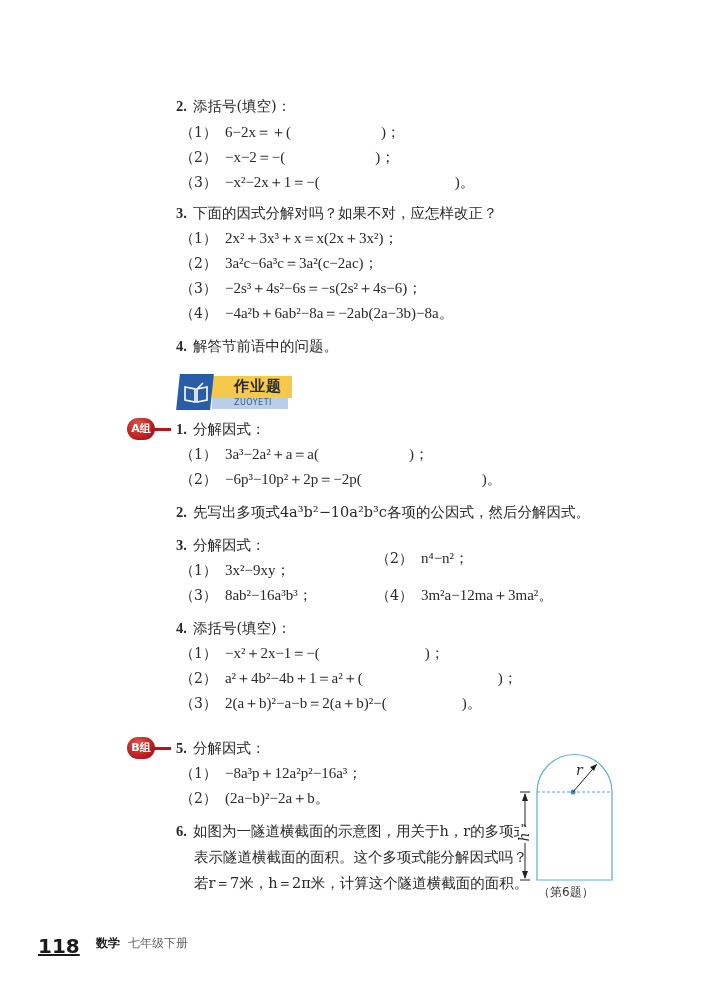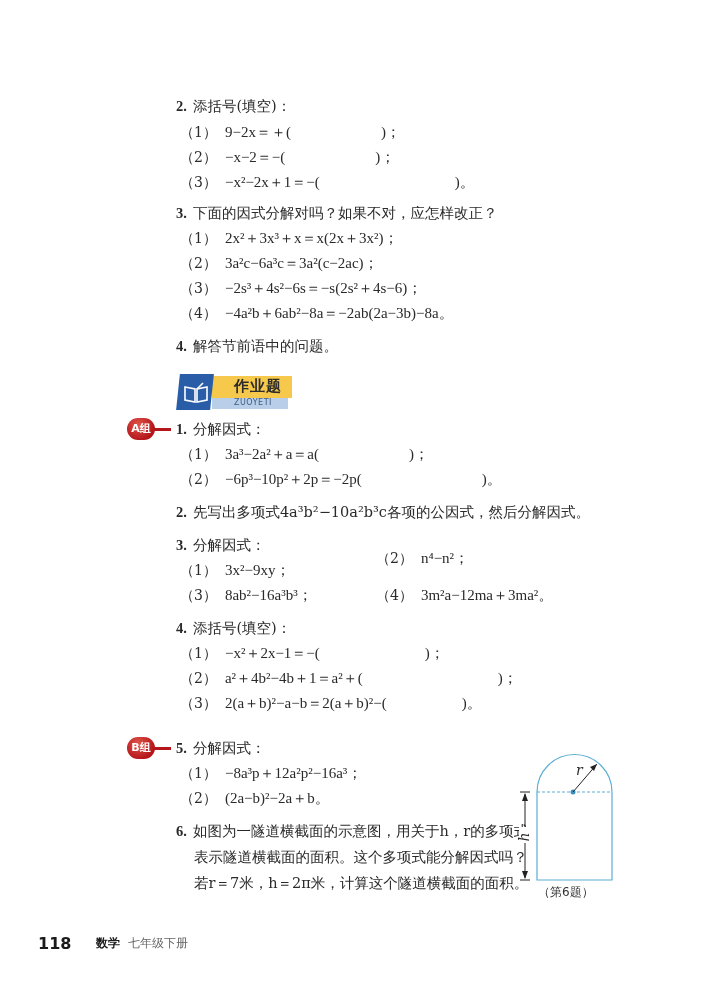"9−2x＝＋( )；" span.math { text: 9 -> 6 }
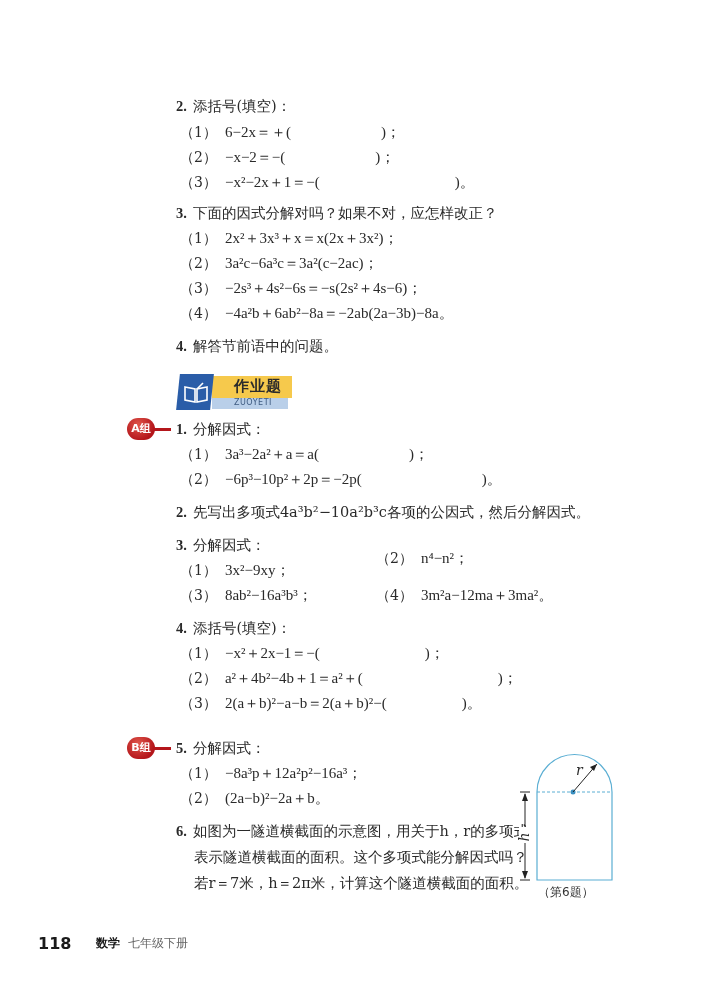"118" .footer-num { font-size: 16px -> 20px; text-decoration: none -> underline }
